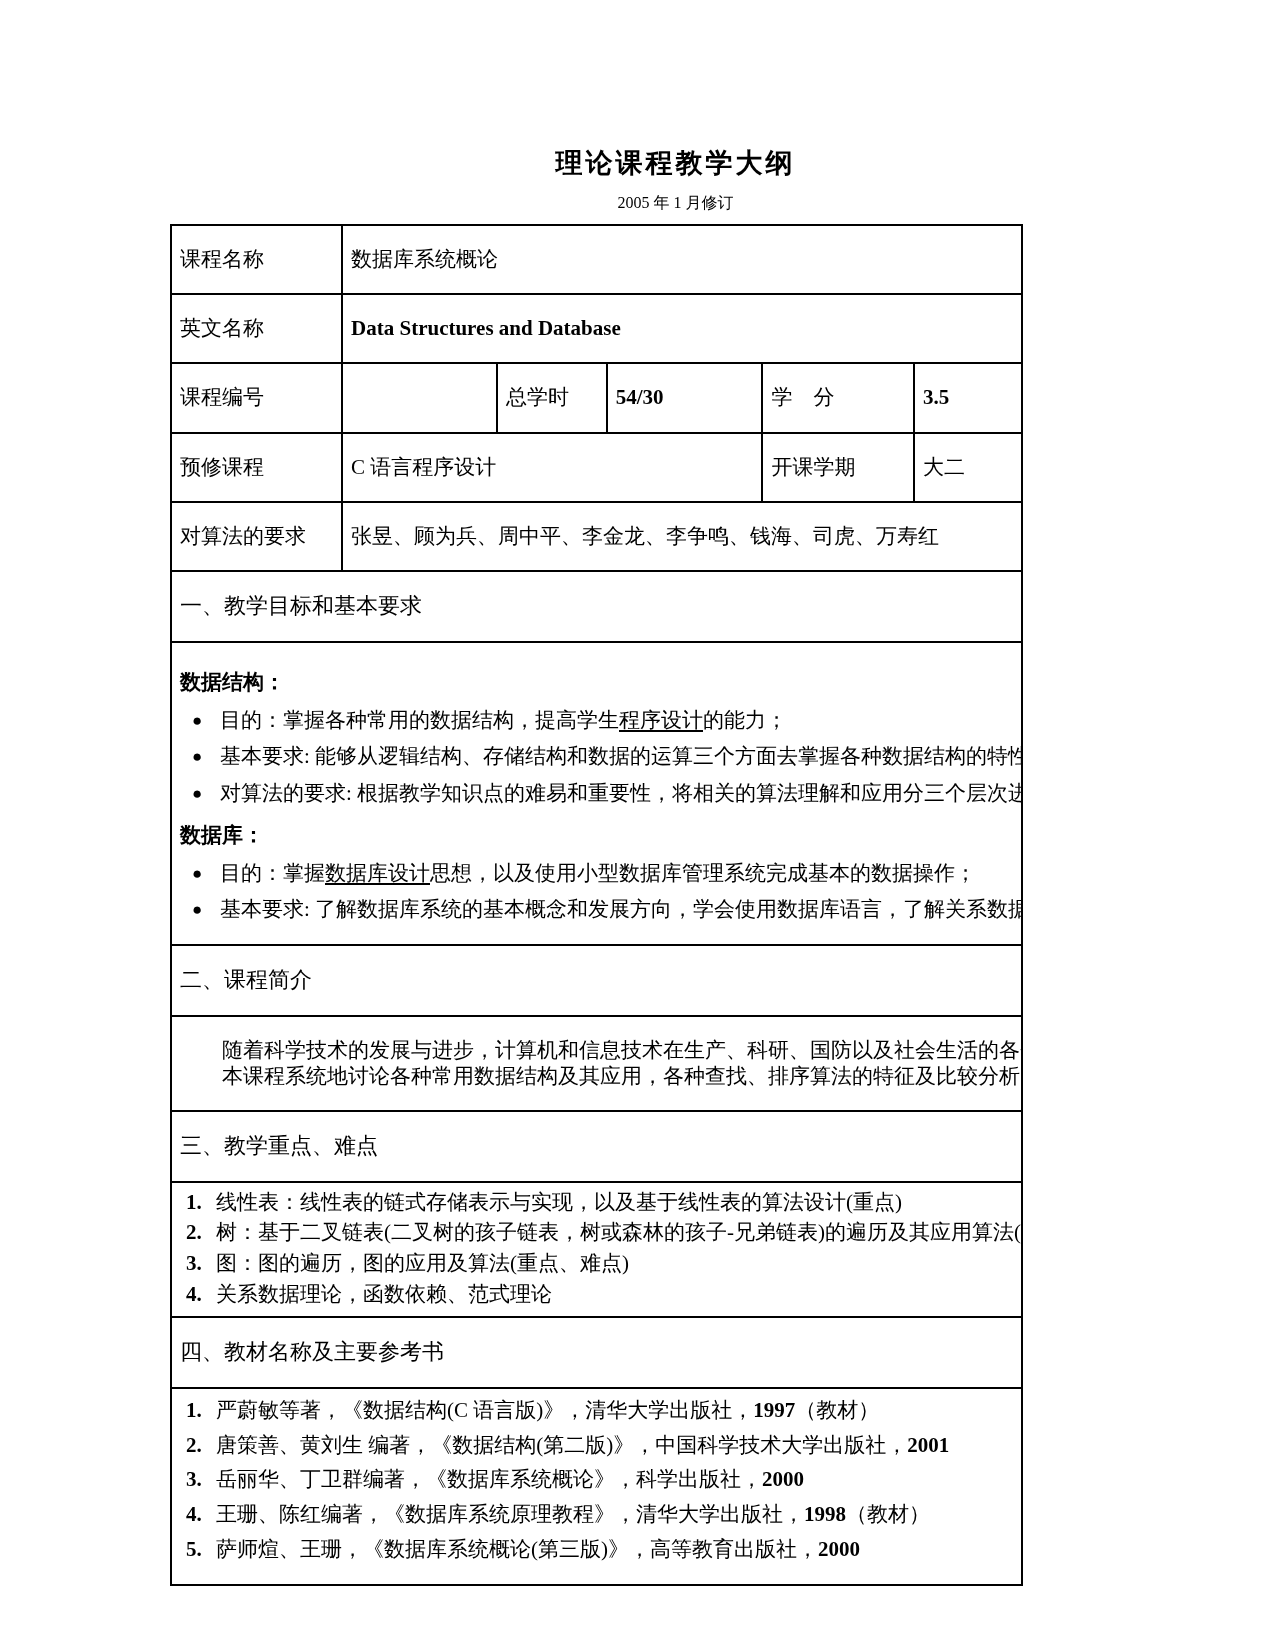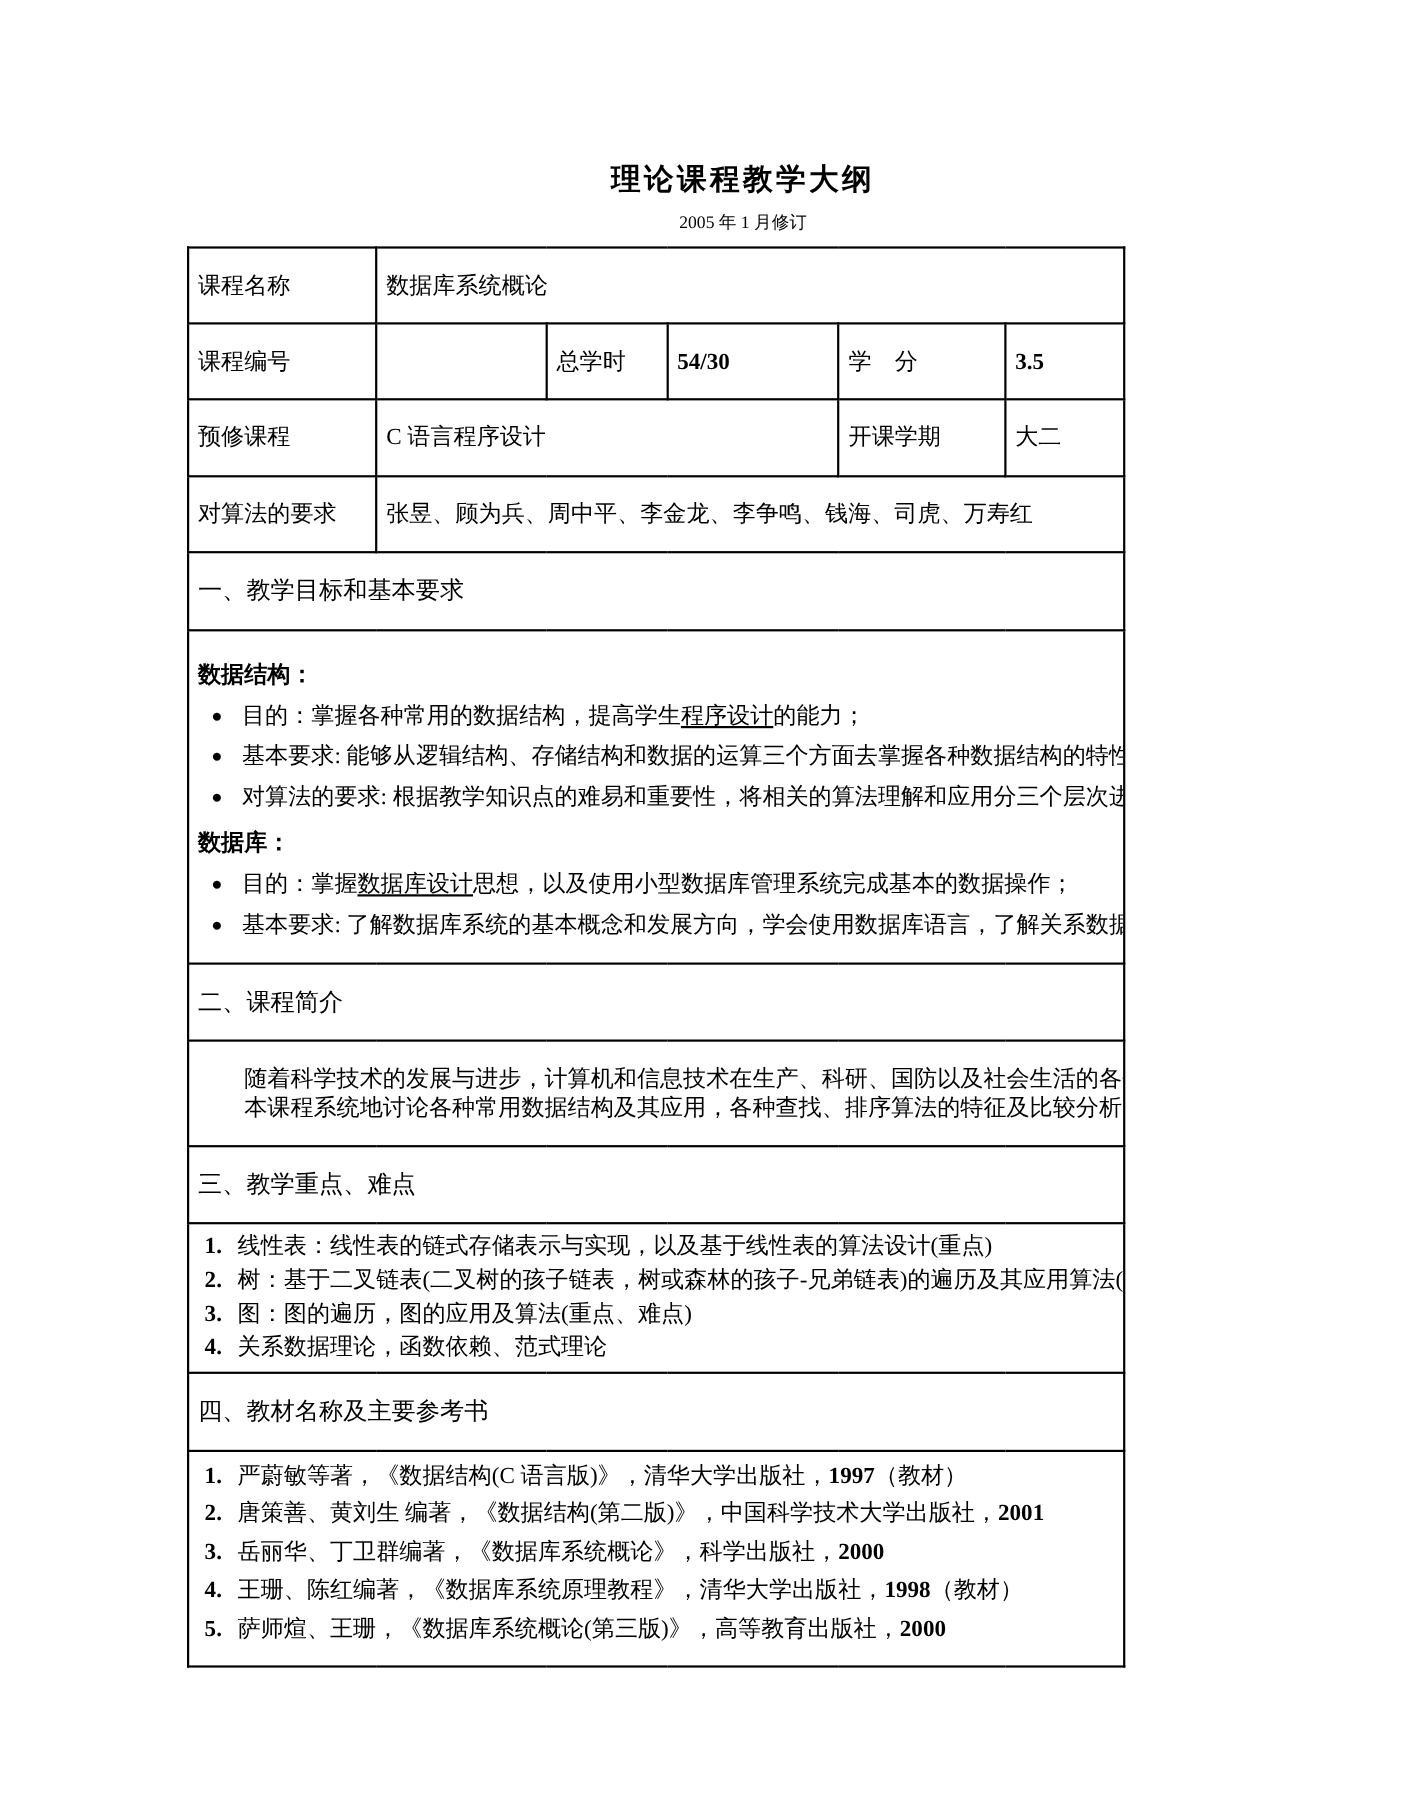"英文名称" tr { html: none -> <tr> <td>英文名称</td> <td>Data Structures and Database</td> </tr> }
